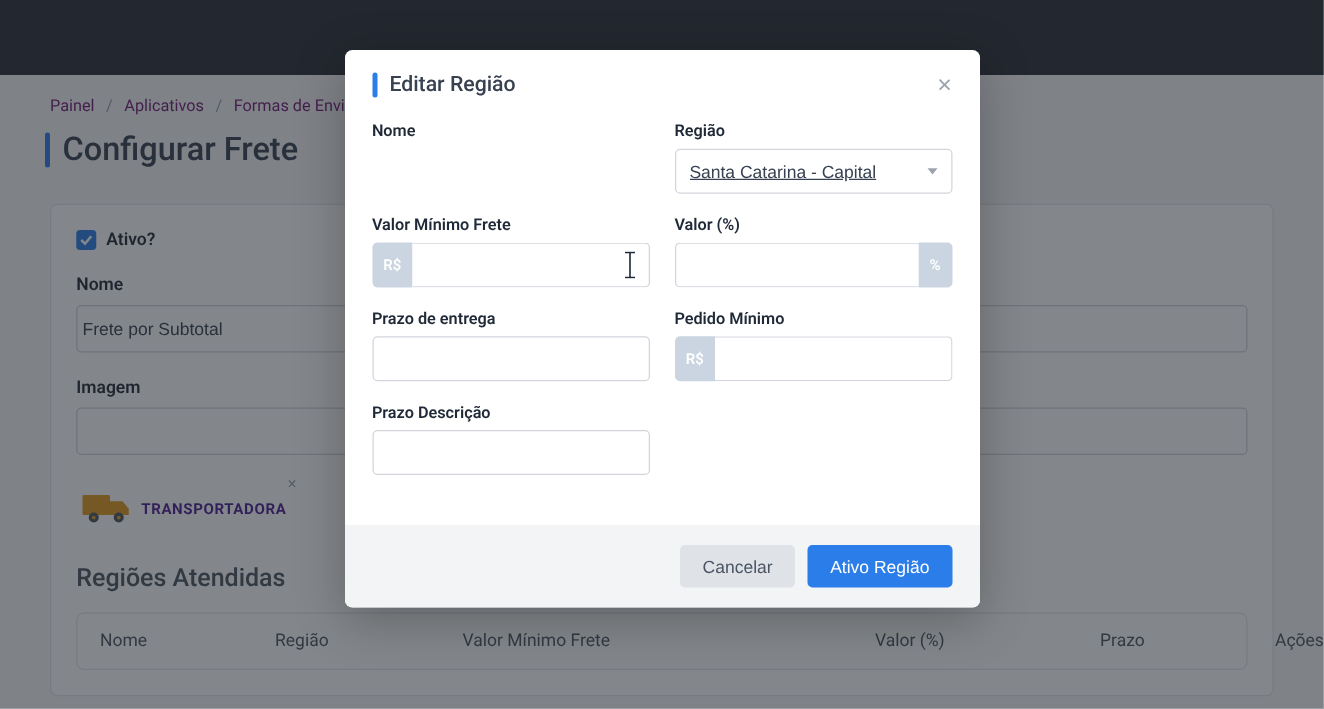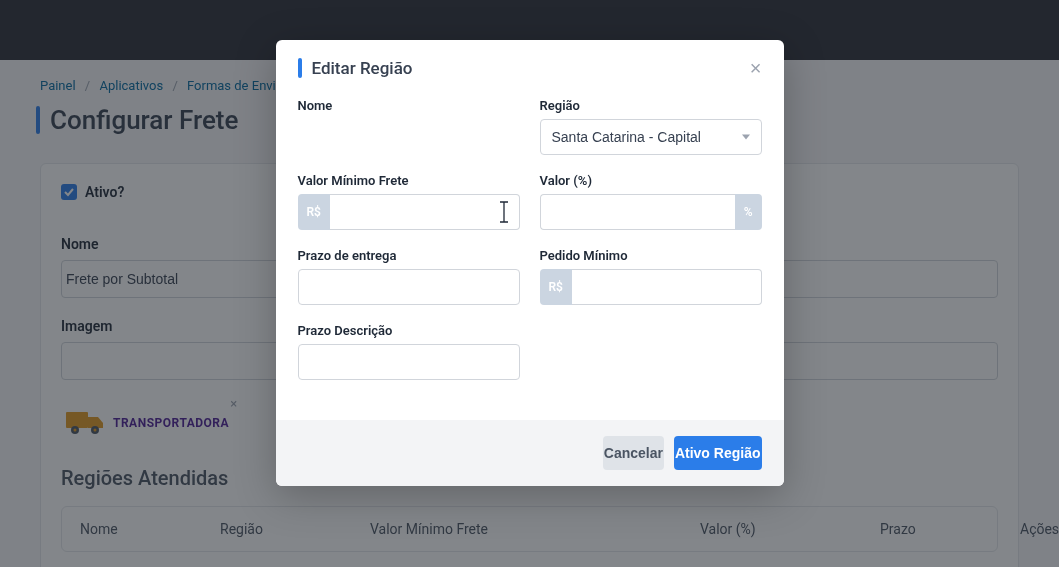"Painel" .breadcrumb span { color: #0369a1 -> #701a75 }
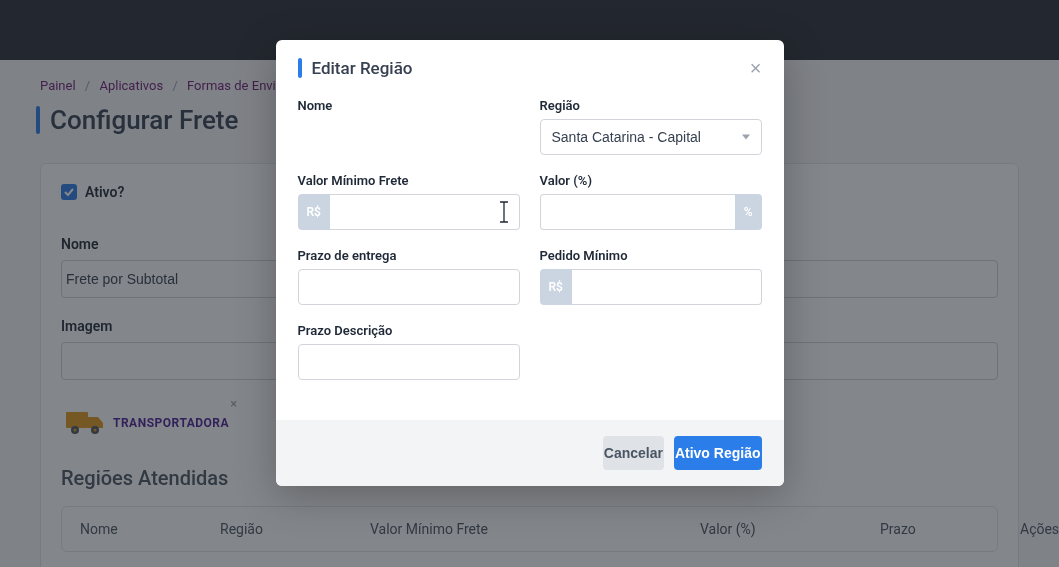"Santa Catarina - Capital" input.modal-input { text-decoration: none -> underline }
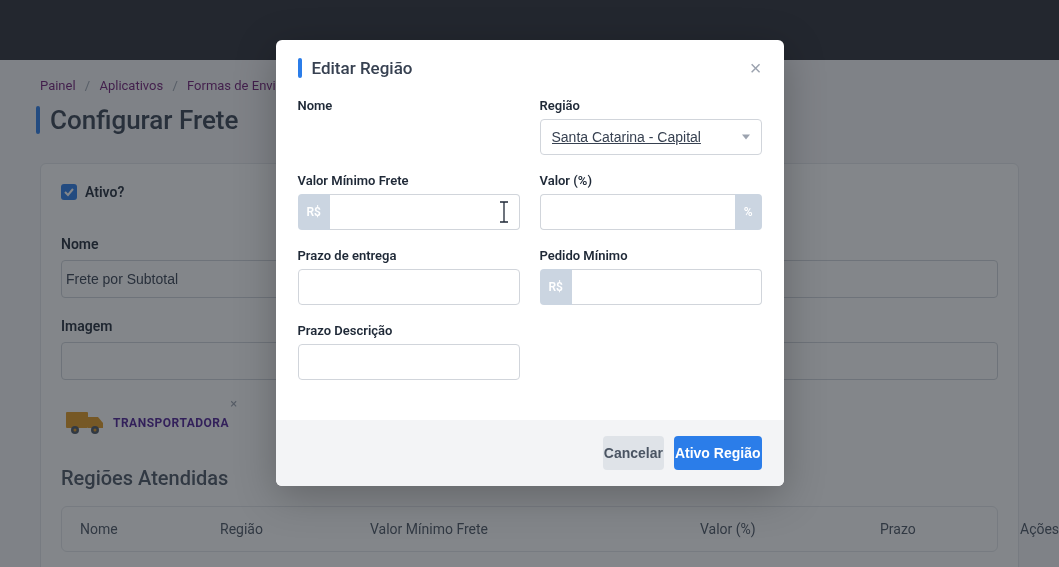"Ativo?" .checkbox-row { margin-bottom: 36px -> 20px }
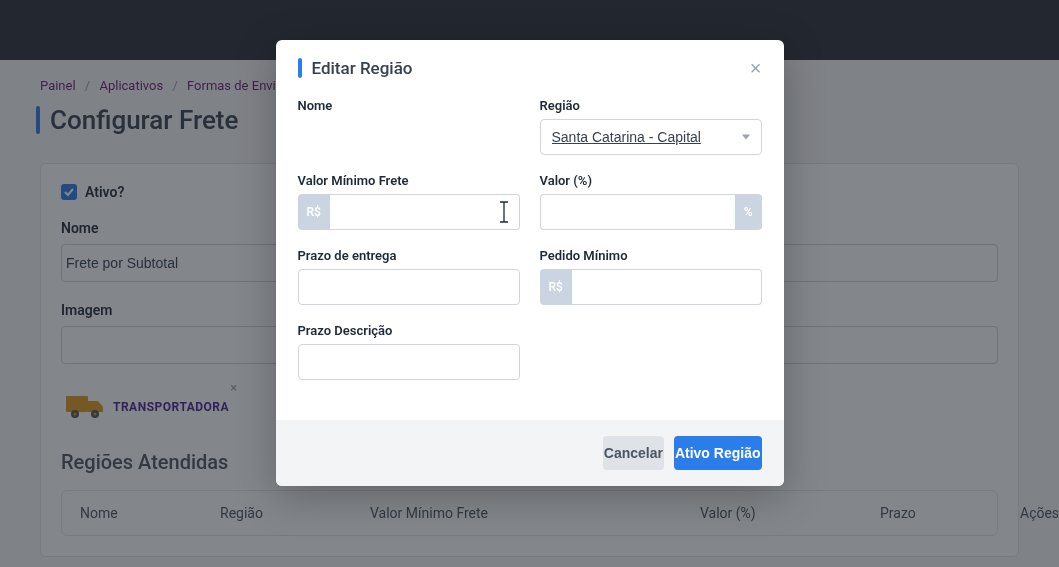"Cancelar" .btn { font-weight: 700 -> 400; padding: 9px 1px -> 9px 18px }
